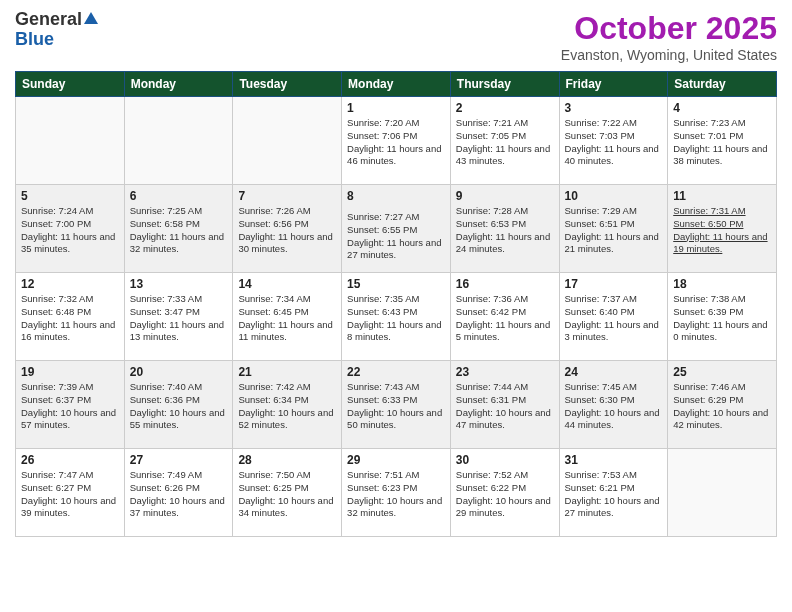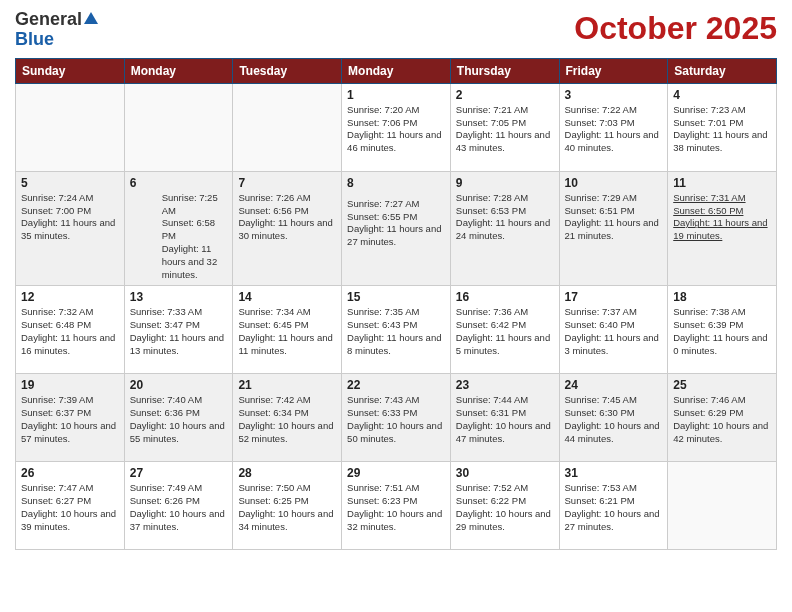"October 2025" .month-title { color: #b91c1c -> #a21caf }
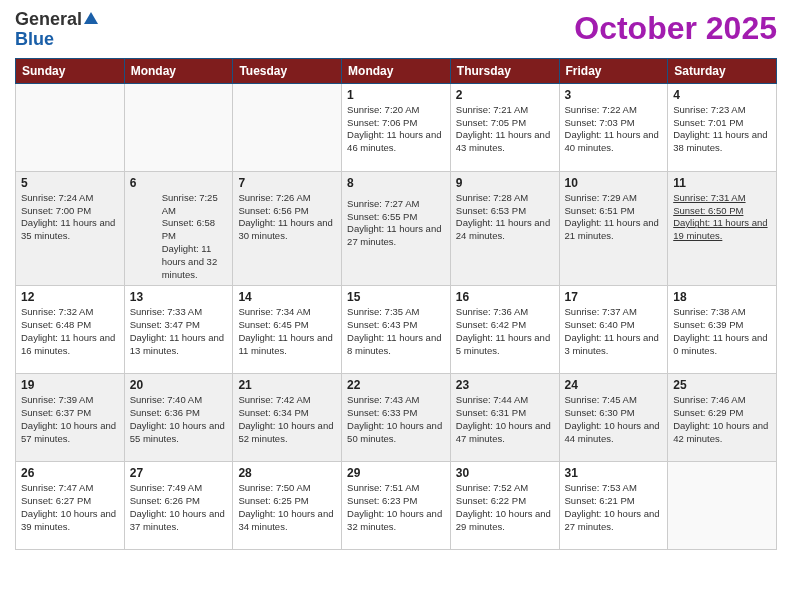"Evanston, Wyoming, United States" div.location { html: none -> <div>Evanston, Wyoming, United States</div> }
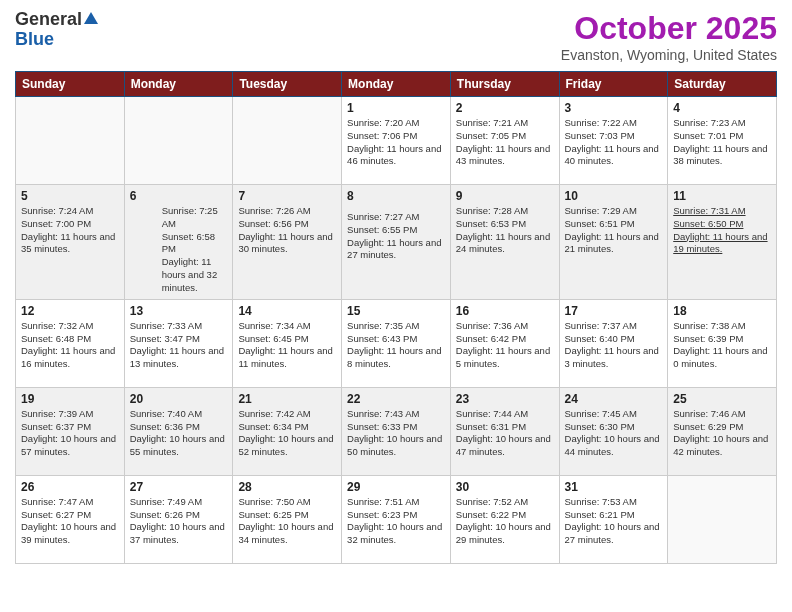"Sunday" .calendar th { background-color: #7f1d1d -> #14532d }
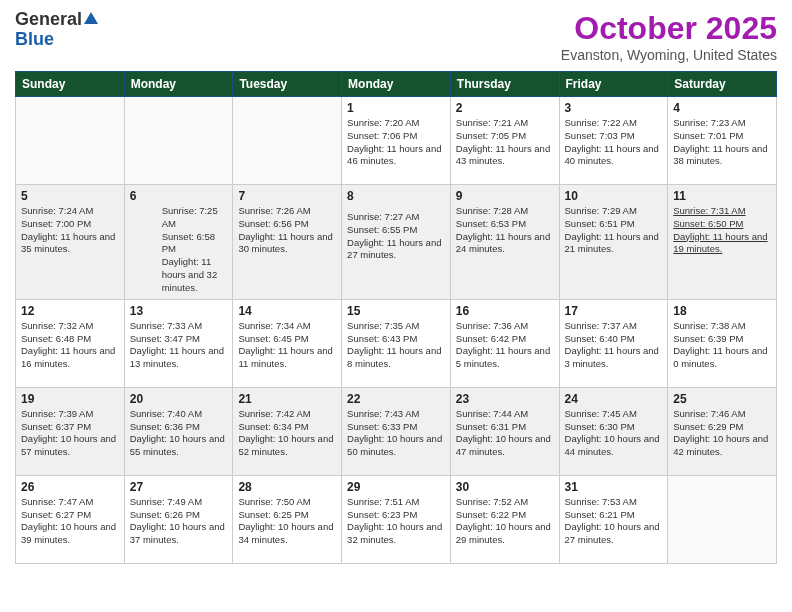"Sunrise: 7:25 AM" div.day-info { margin-left: 32px -> none }
